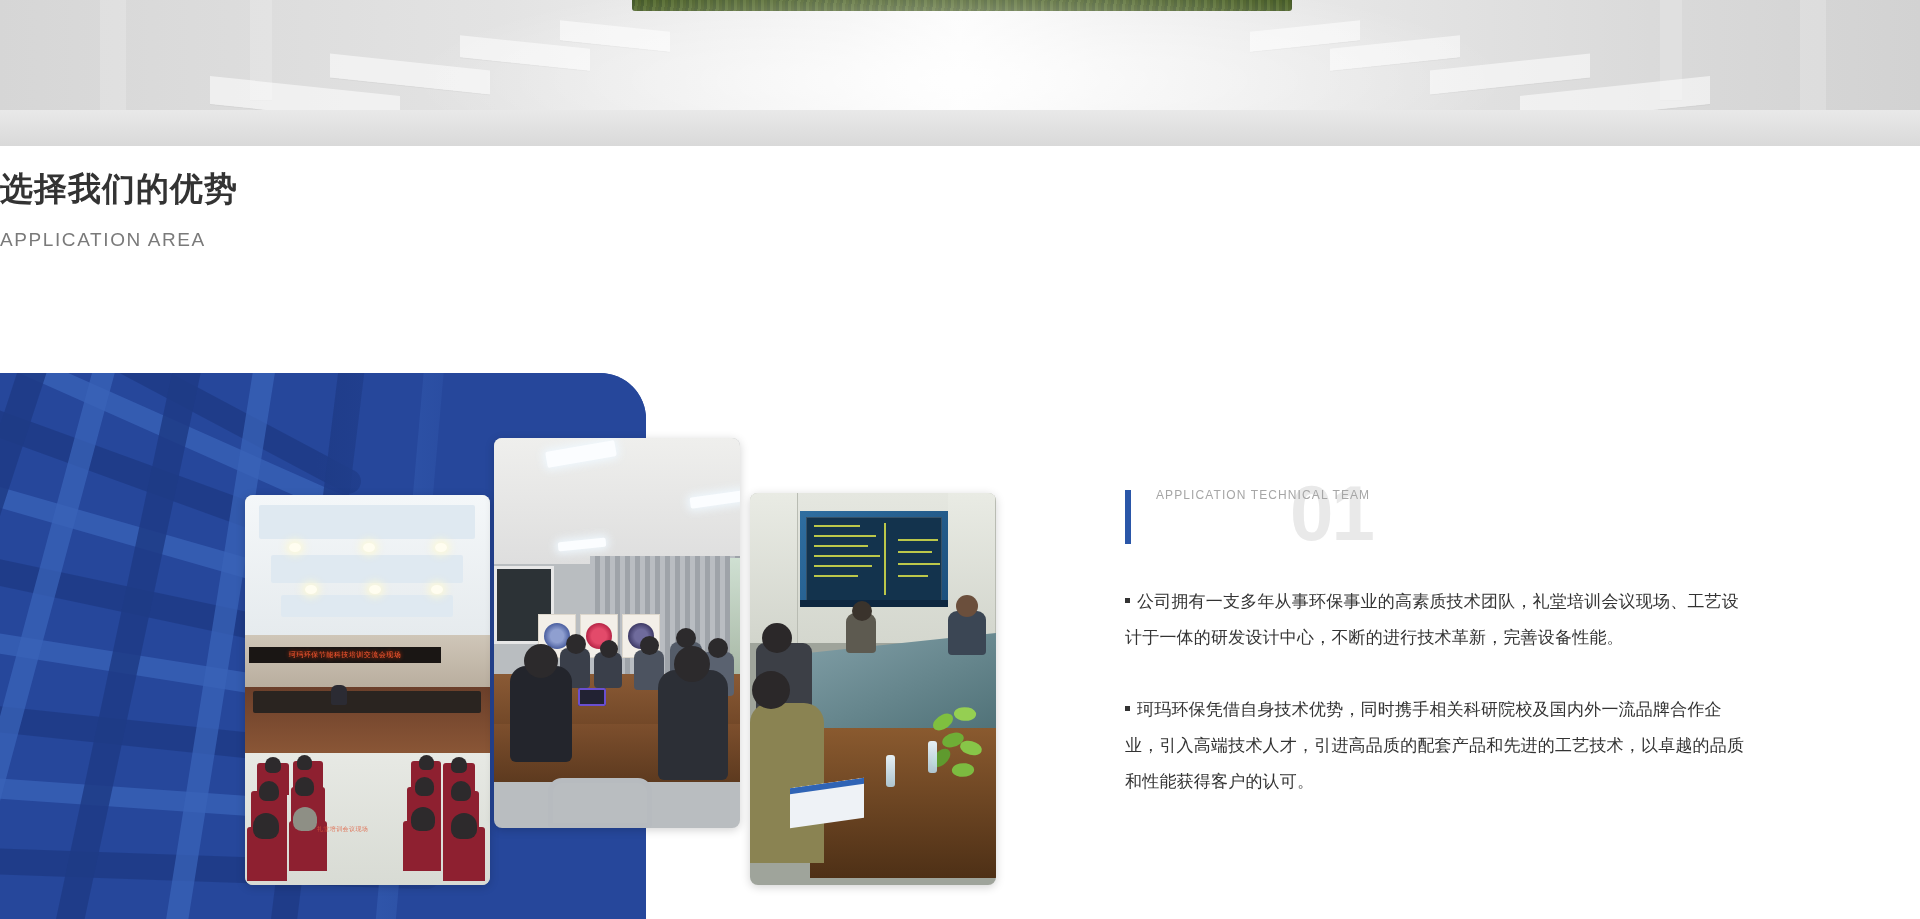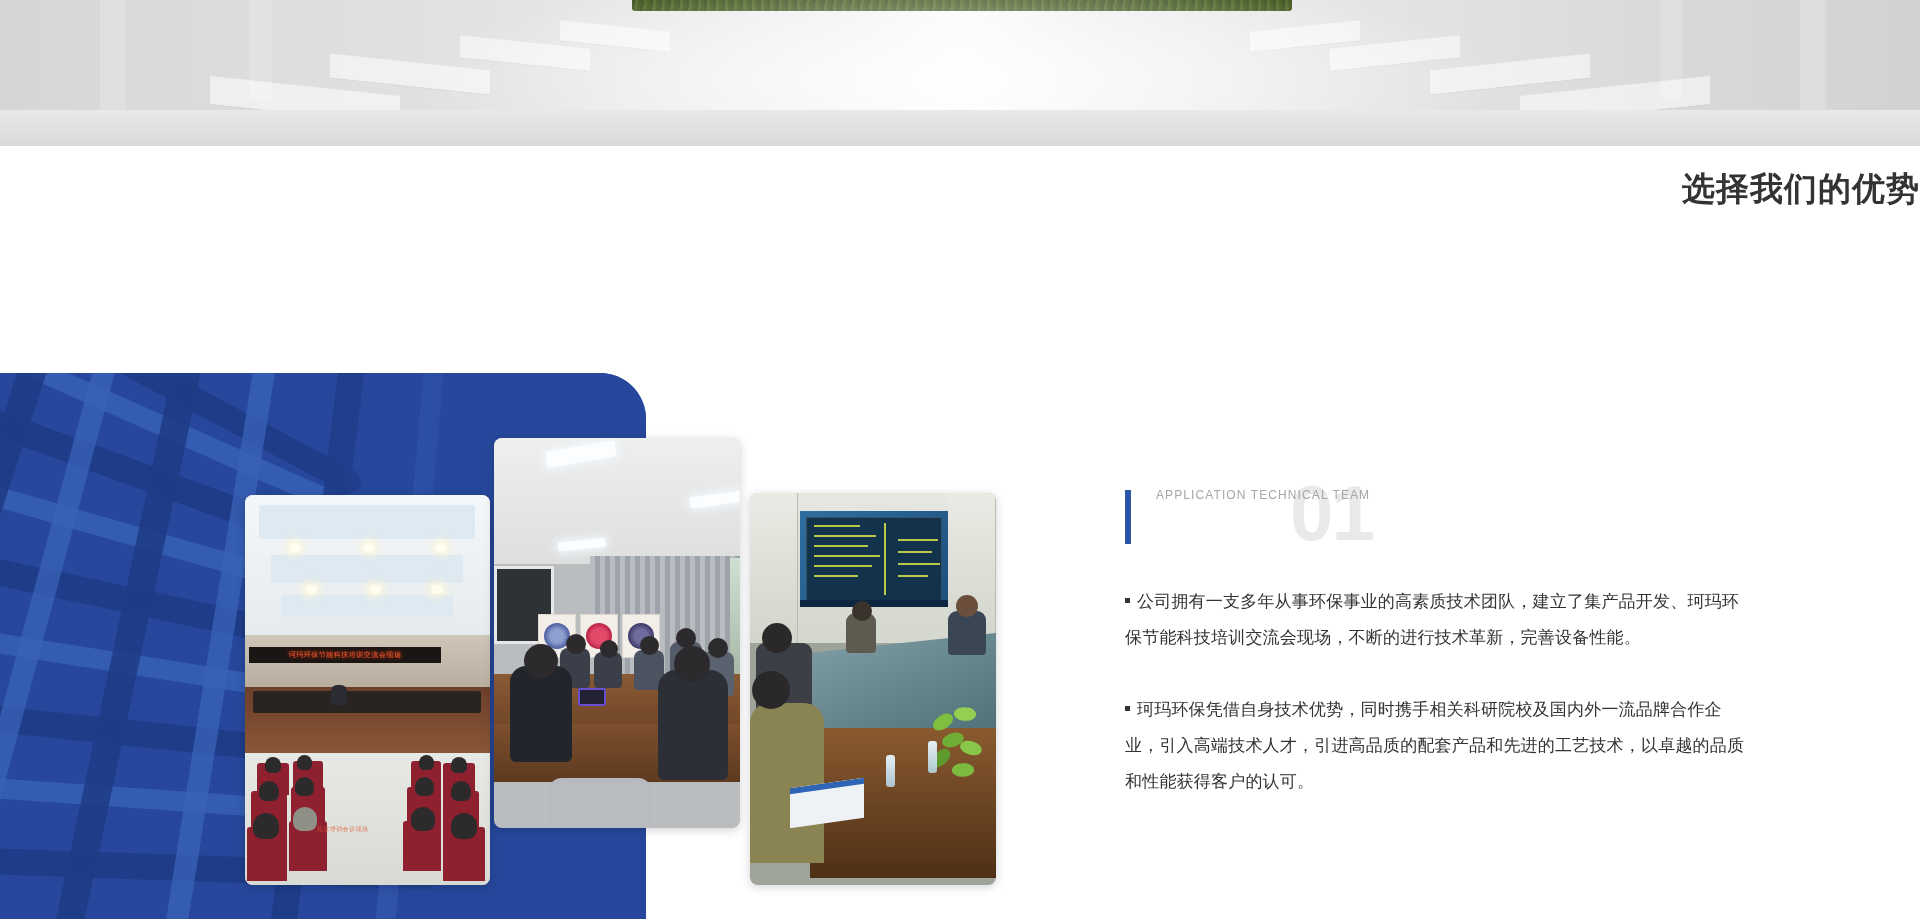"选择我们的优势" .sec-head { text-align: right -> left }
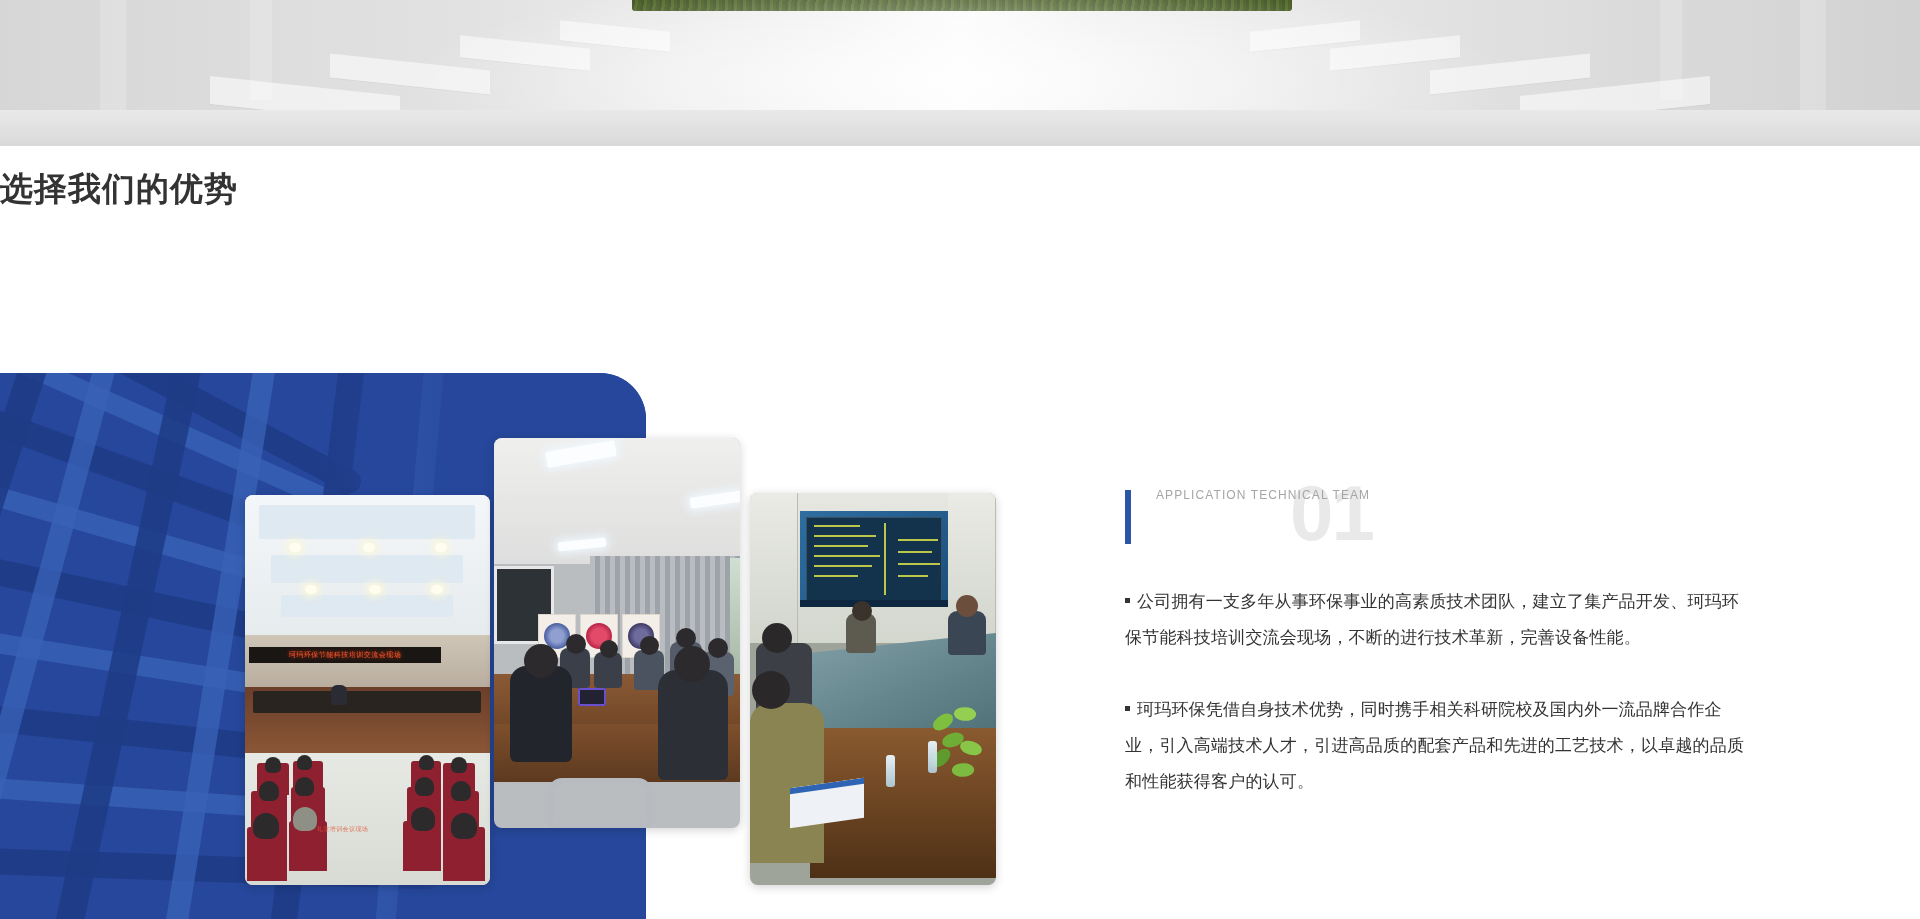"APPLICATION AREA" div.en { html: none -> <div>APPLICATION AREA</div> }
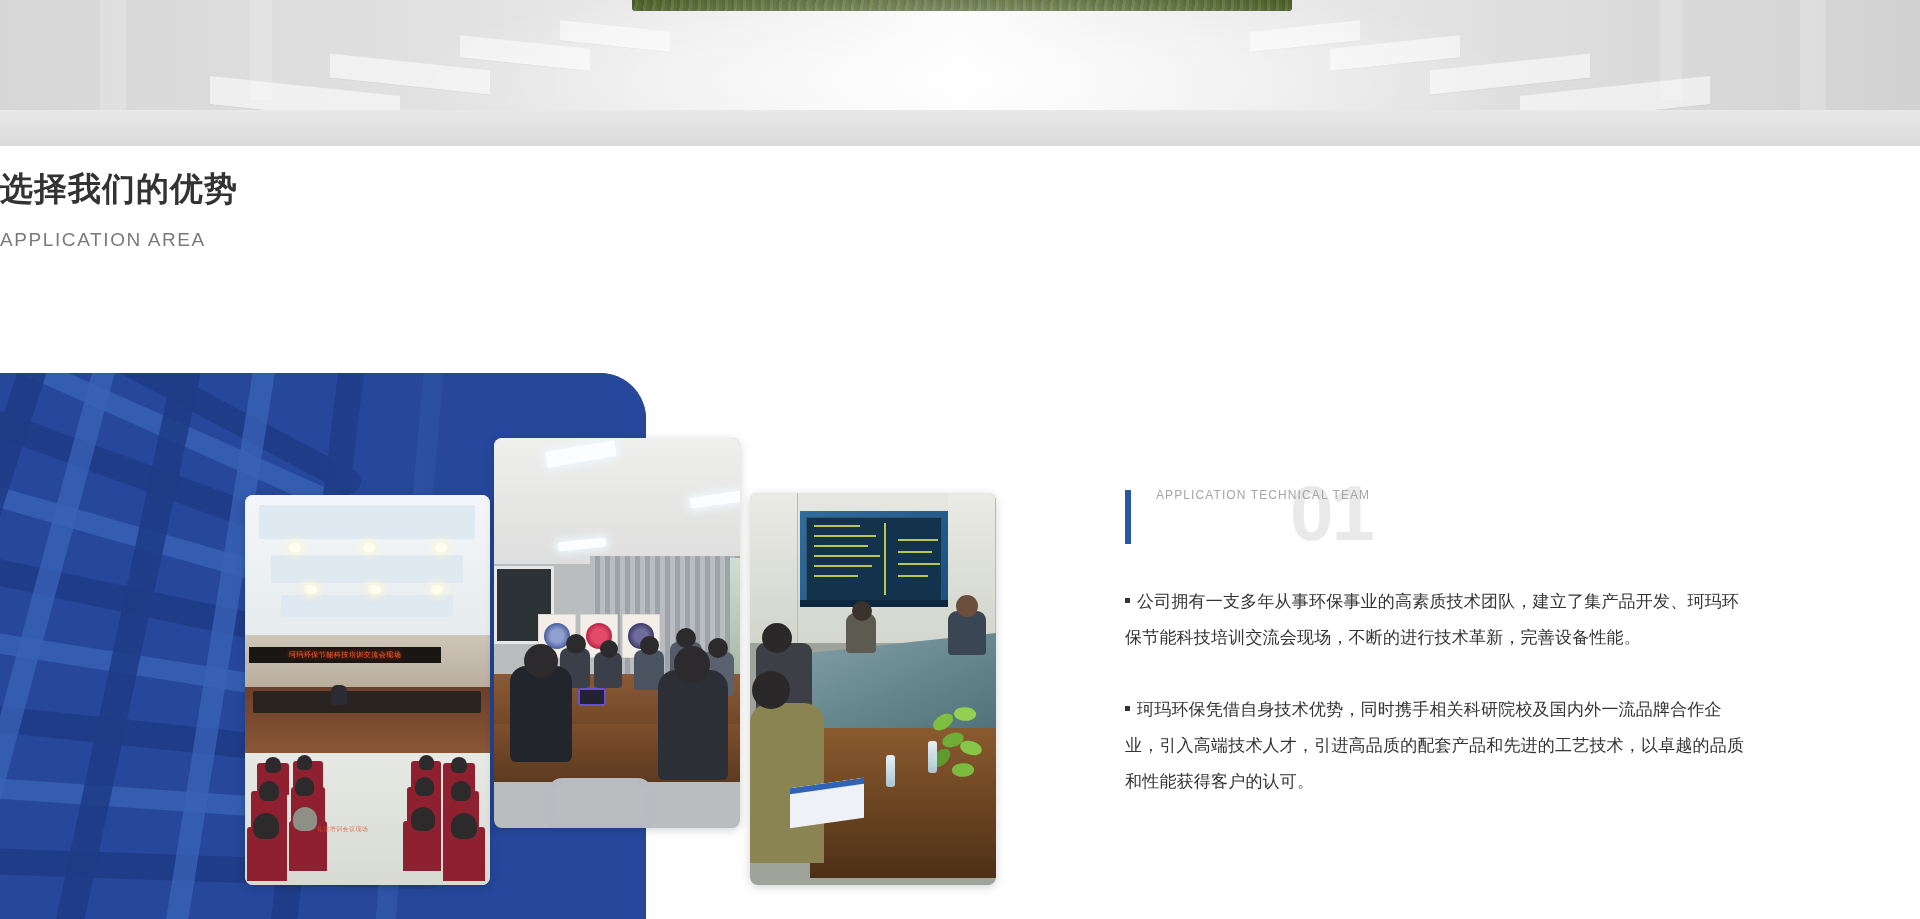"公司拥有一支多年从事环保事业的高素质技术团队，建立了集产品开发、珂玛环保节能科技" span { text: 建立了集产品开发、珂玛环保节能科技培训交流会现场 -> 礼堂培训会议现场、工艺设计于一体的研发设计中心 }
